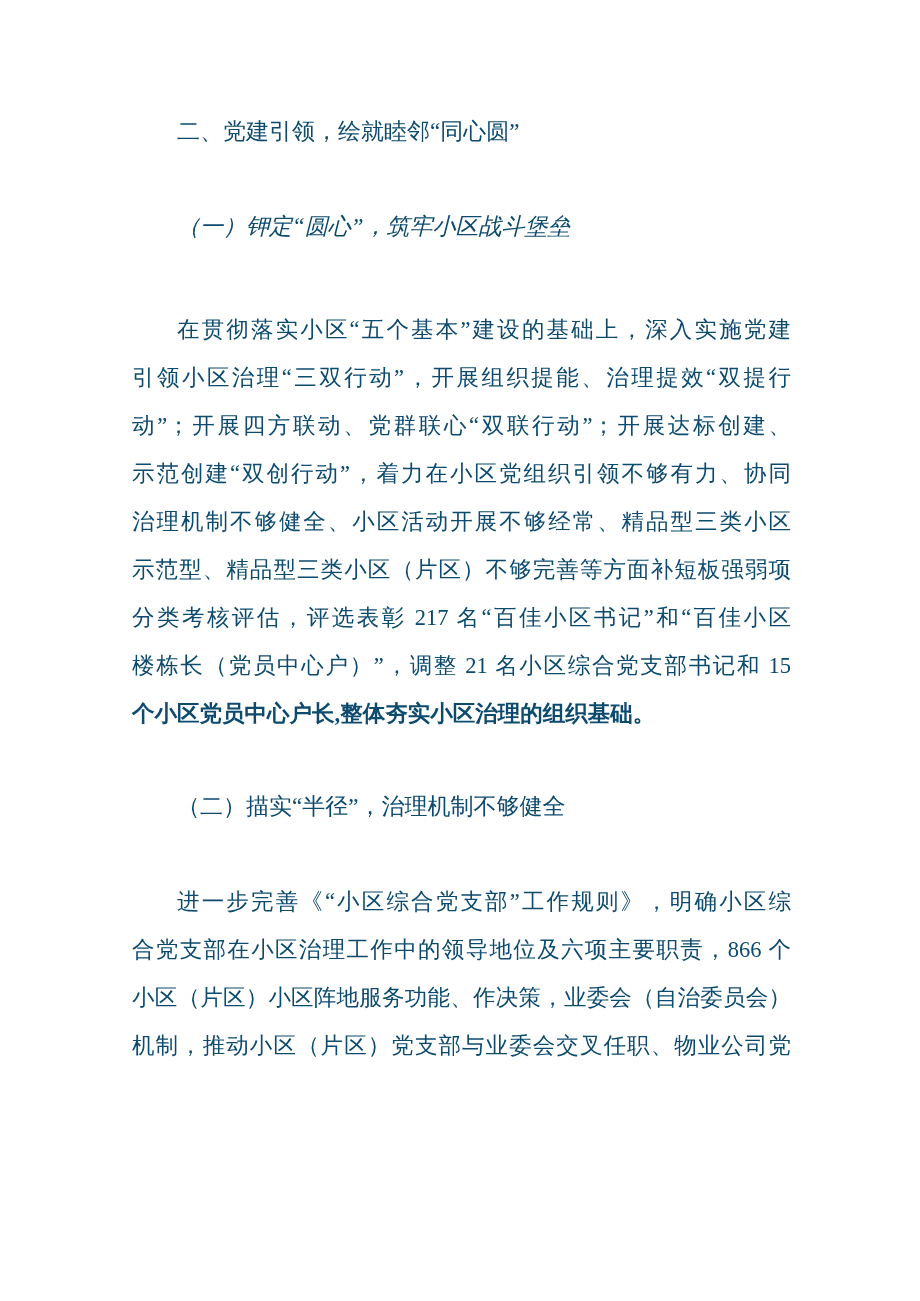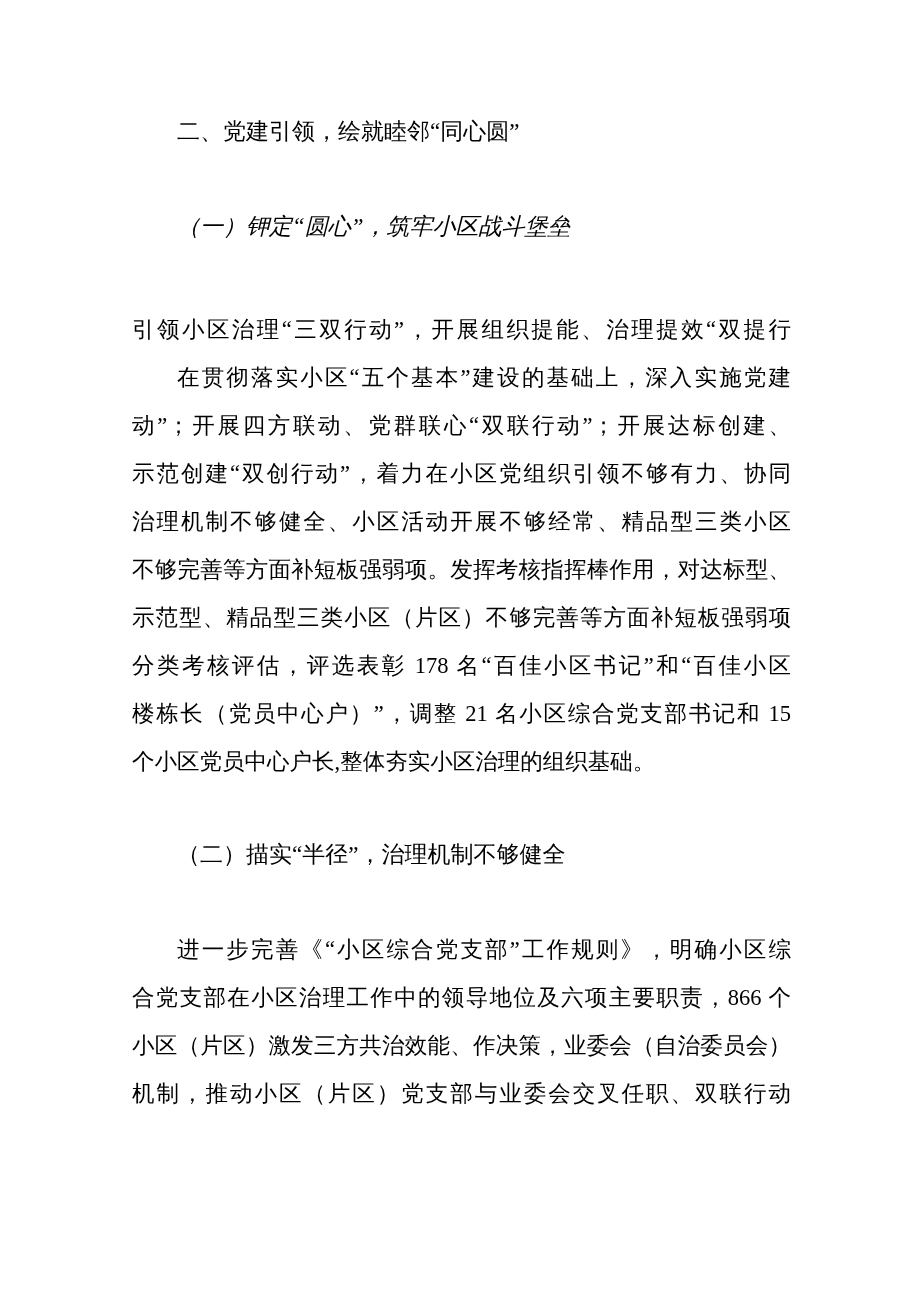"二、党建引领，绘就睦邻“同心圆”" .page { color: #000000 -> #0c4a6e }
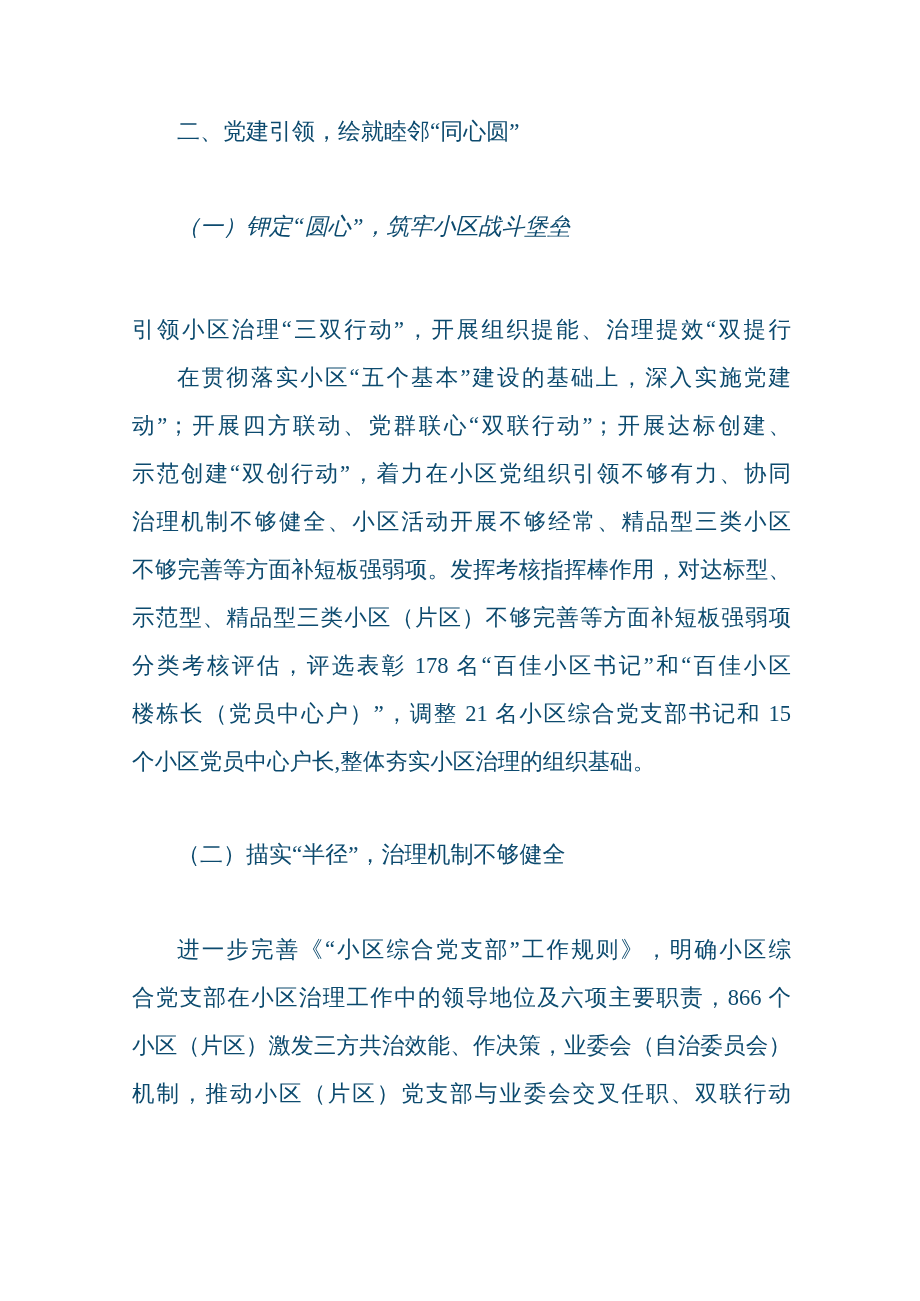"引领小区治理“三双行动”，开展组织提能、治理提效“双提行" div.line { order: before "在贯彻落实小区“五个基本”建设的基础上，深入实施党建" -> after "在贯彻落实小区“五个基本”建设的基础上，深入实施党建" }
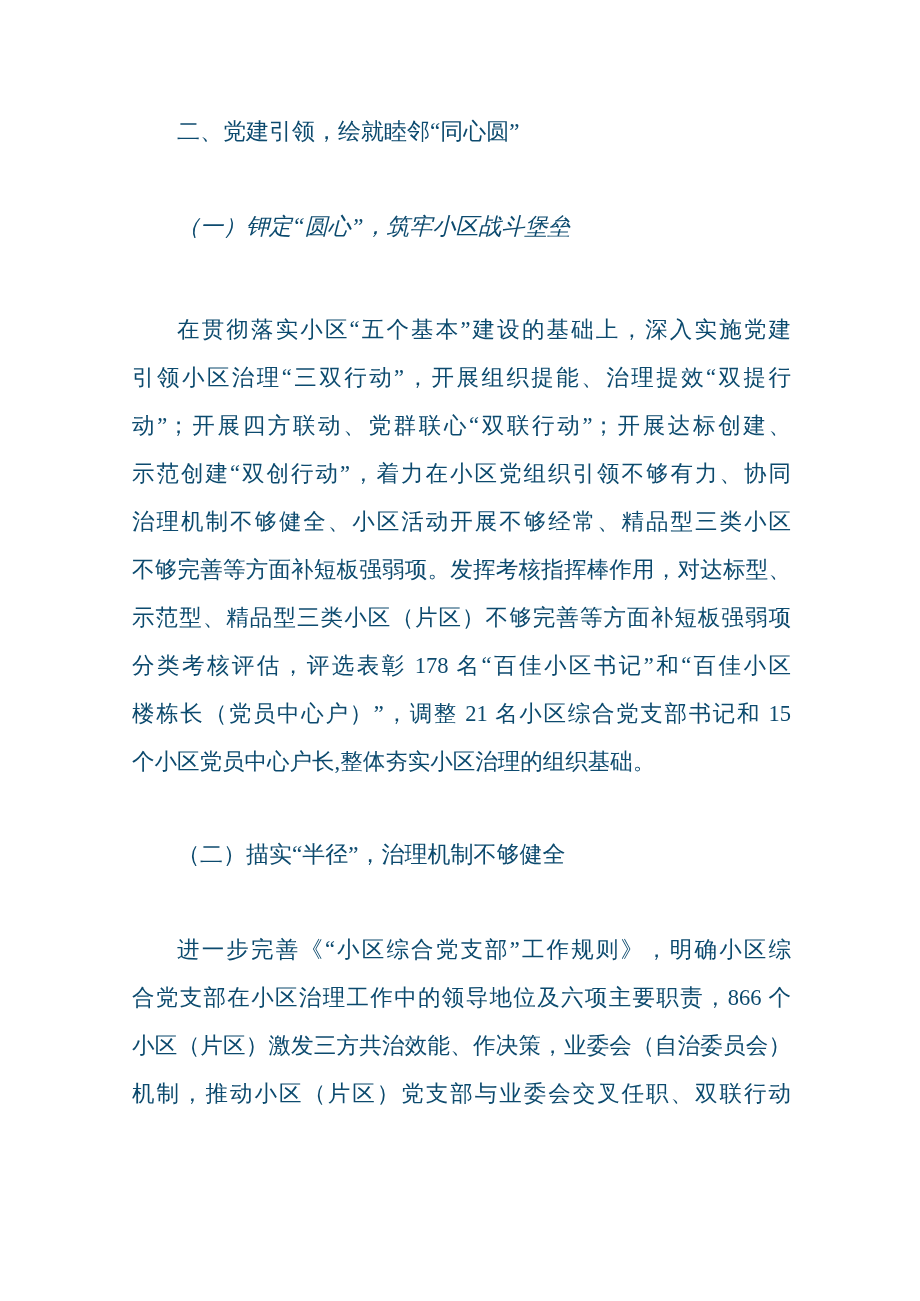"不够完善等方面补短板强弱项。发挥考核指挥棒作用，对达标型、" div.line { html: <div>不够完善等方面补短板强弱项。发挥考核指挥棒作用，对达标型、</div> -> none }
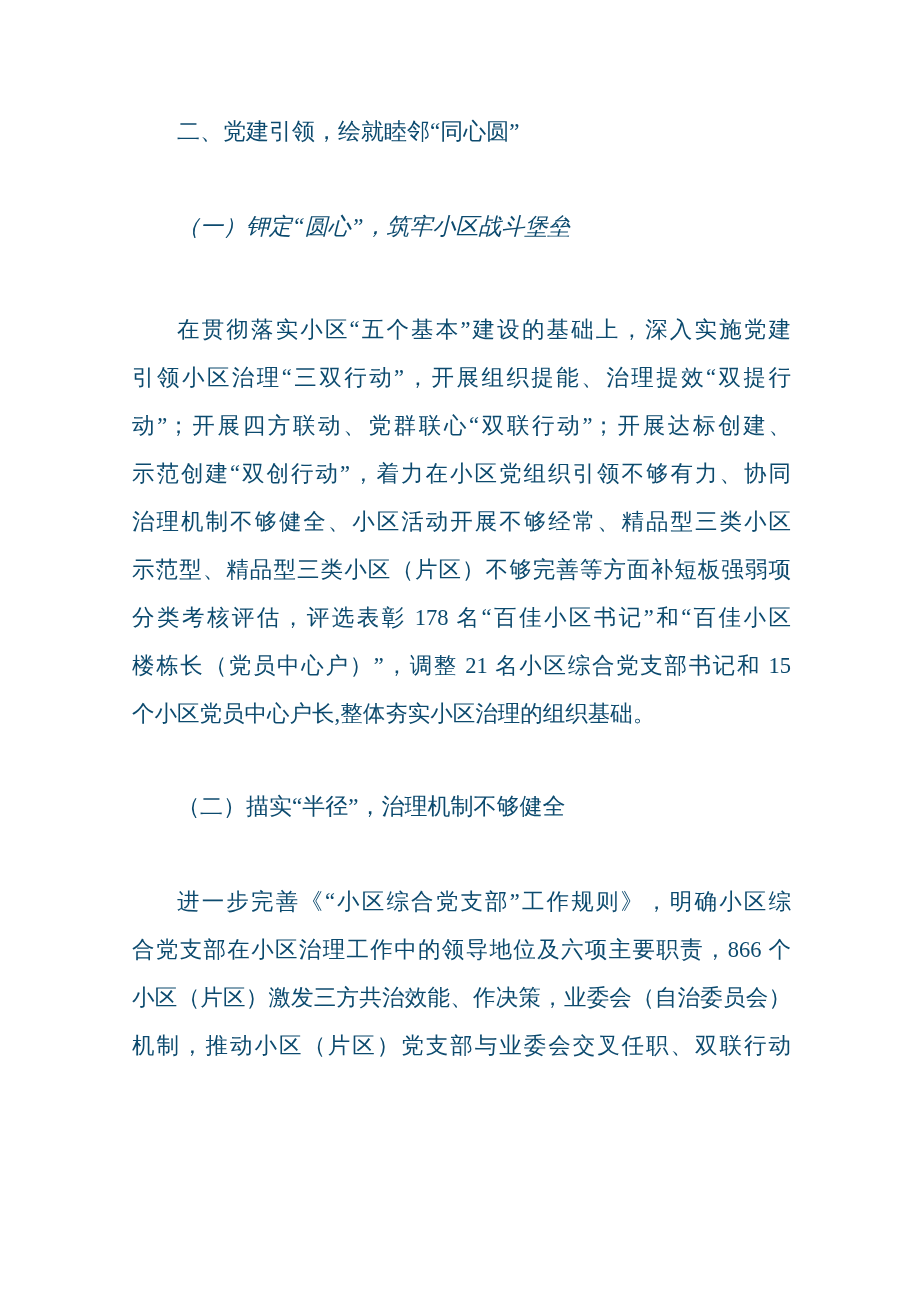"分类考核评估，评选表彰 178 名“百佳小区书记”和“百佳小区" div.line { text: 178 -> 217 }
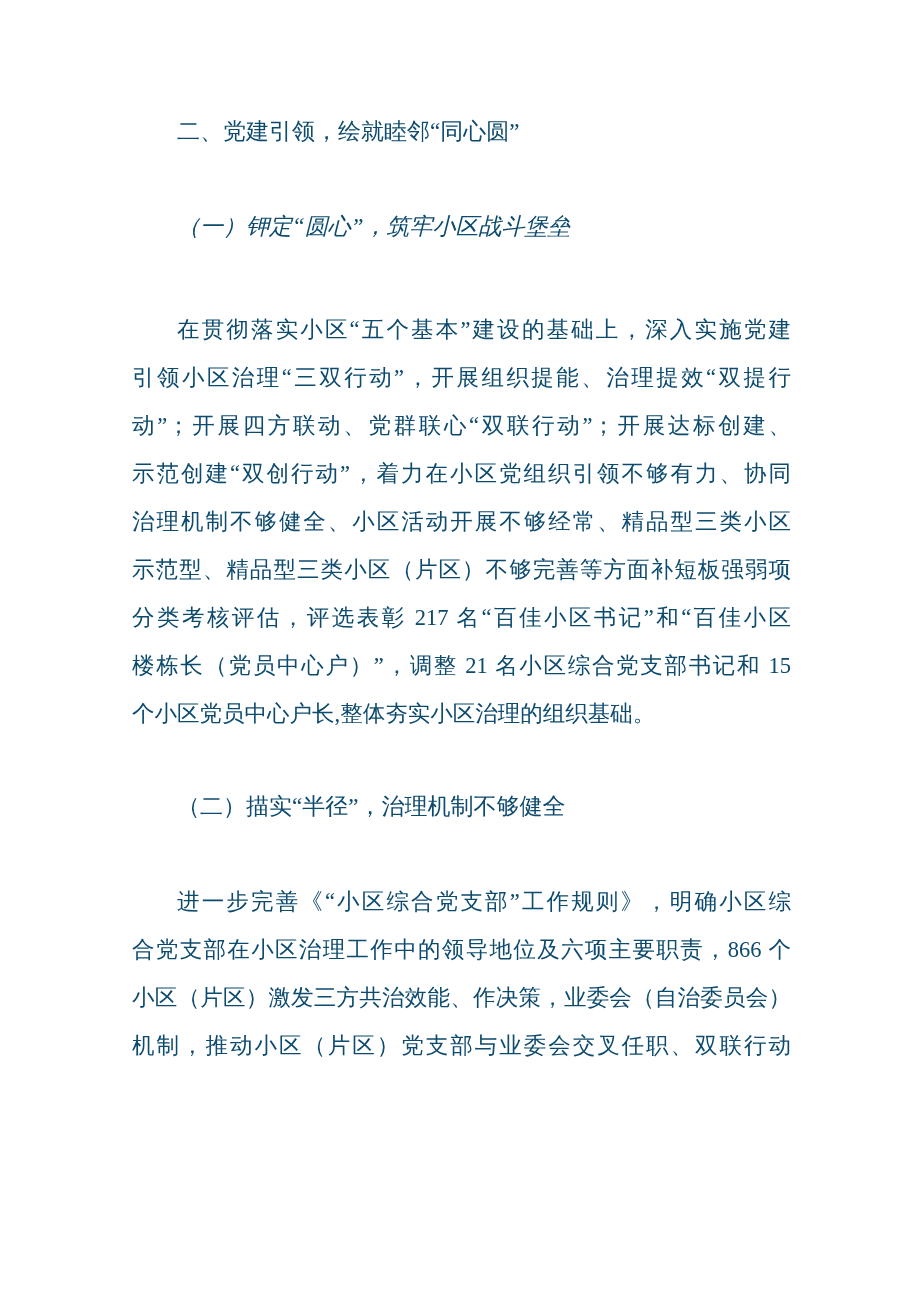"个小区党员中心户长,整体夯实小区治理的组织基础。" .line.open-end { font-weight: none -> bold }
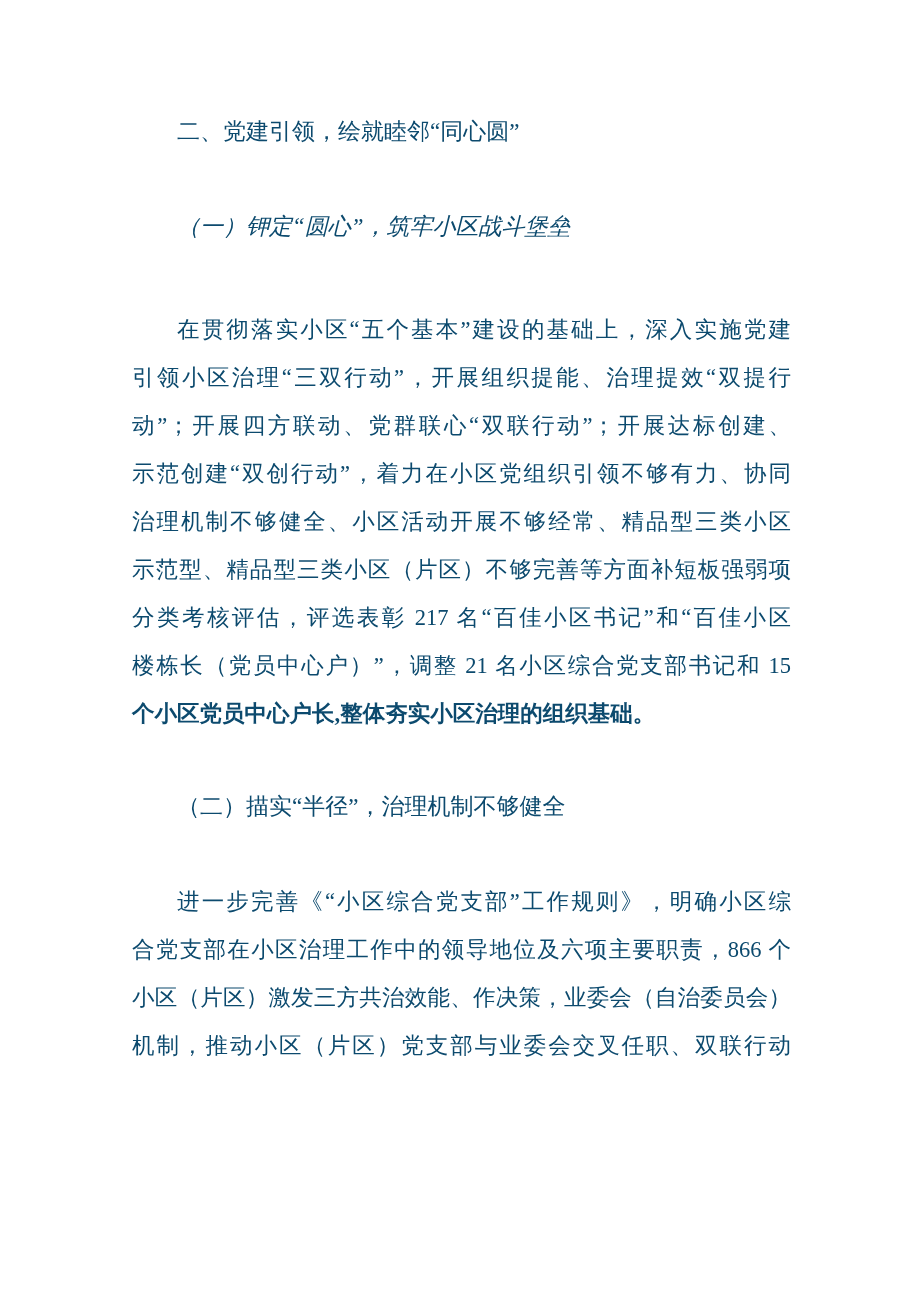"小区（片区）激发三方共治效能、作决策，业委会（自治委员会）" div.line { text: 激发三方共治效 -> 小区阵地服务功 }
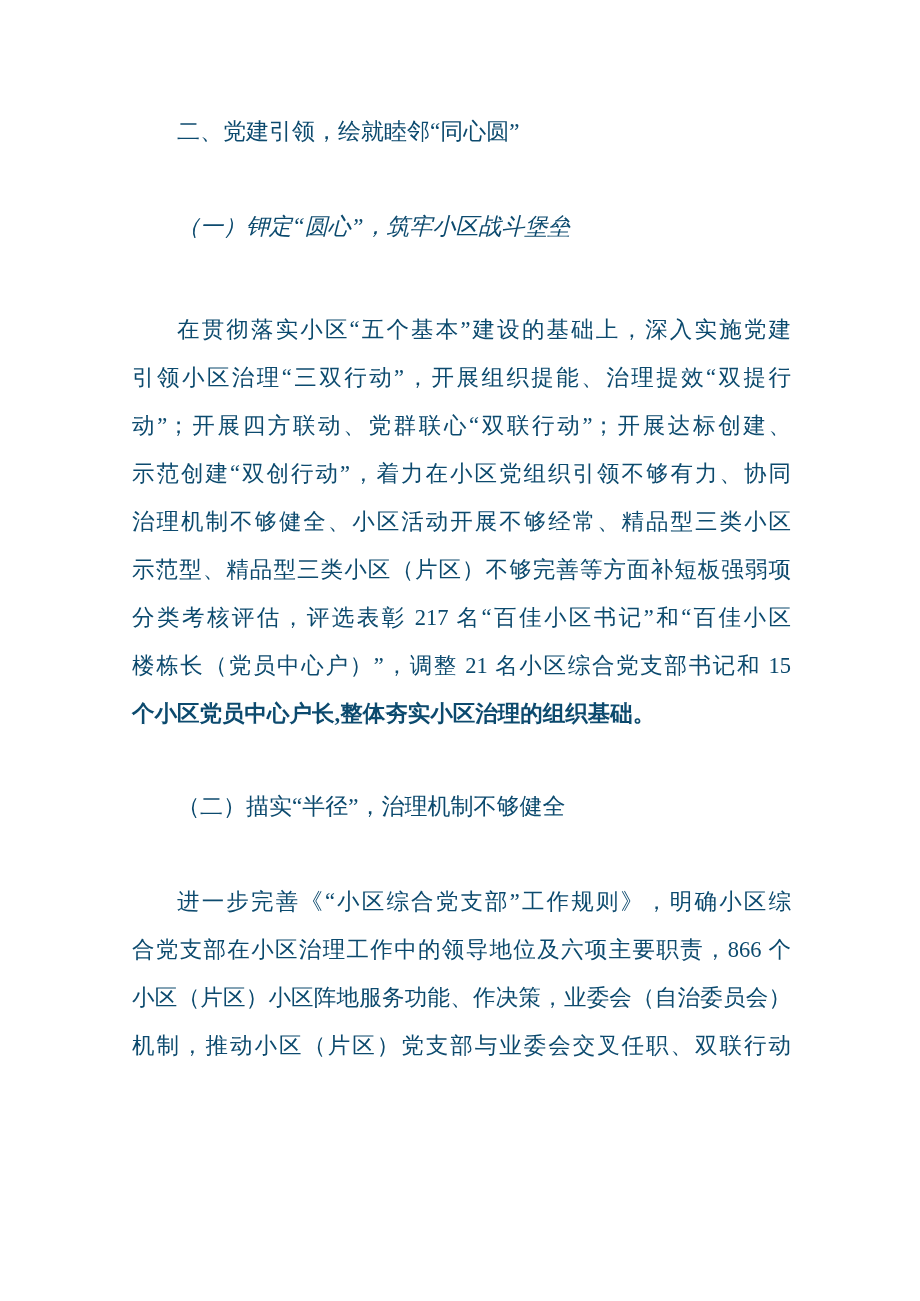"机制，推动小区（片区）党支部与业委会交叉任职、双联行动" div.line { text: 双联行动 -> 物业公司党 }
